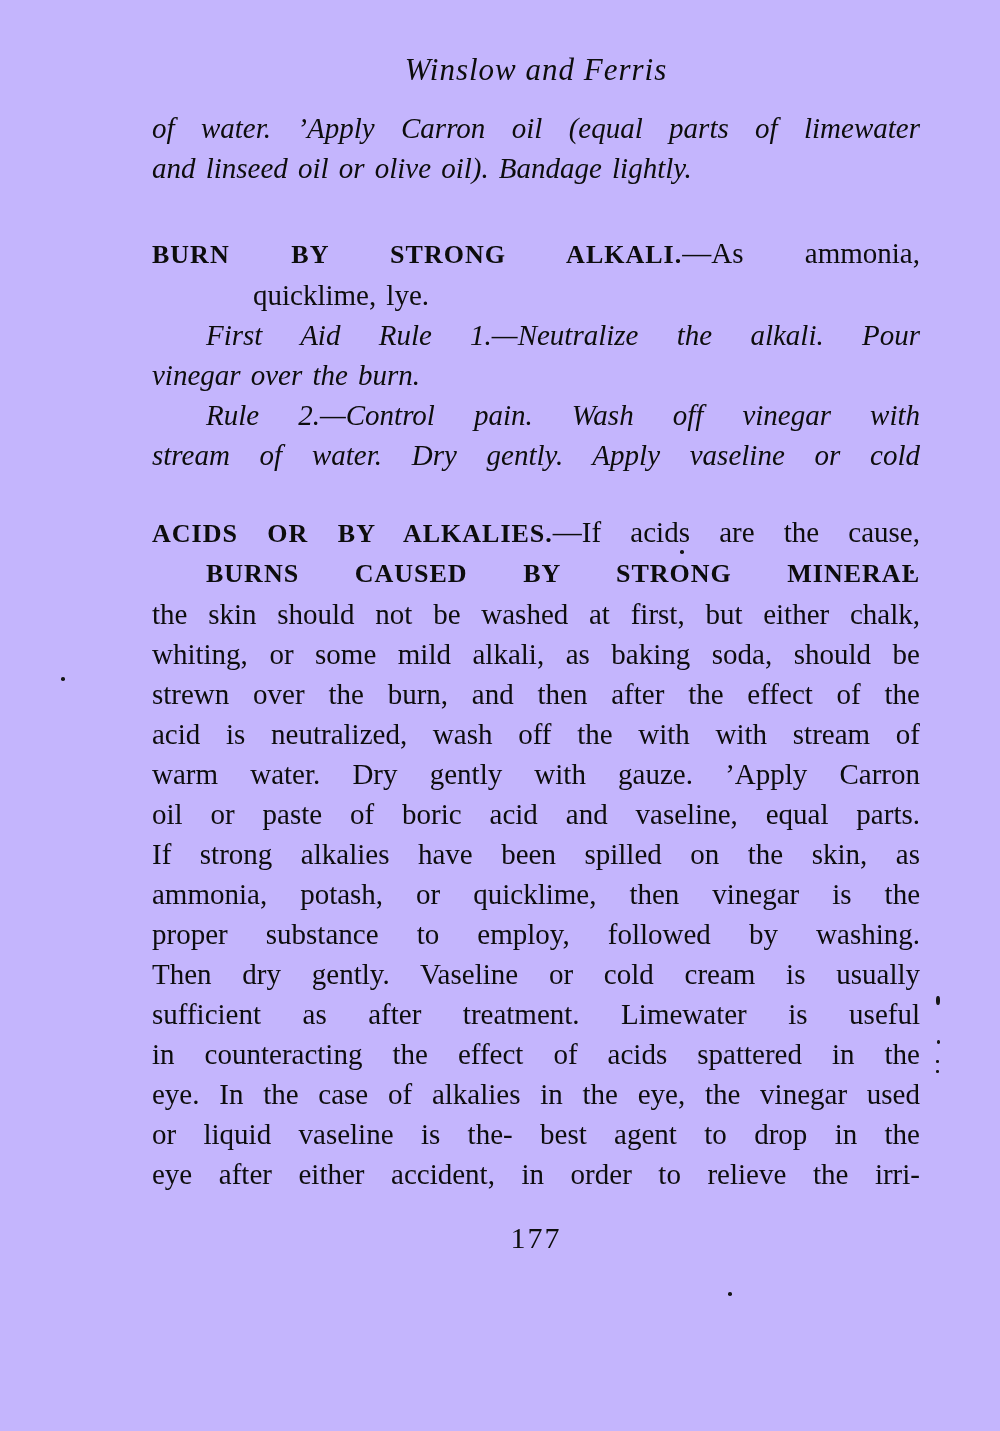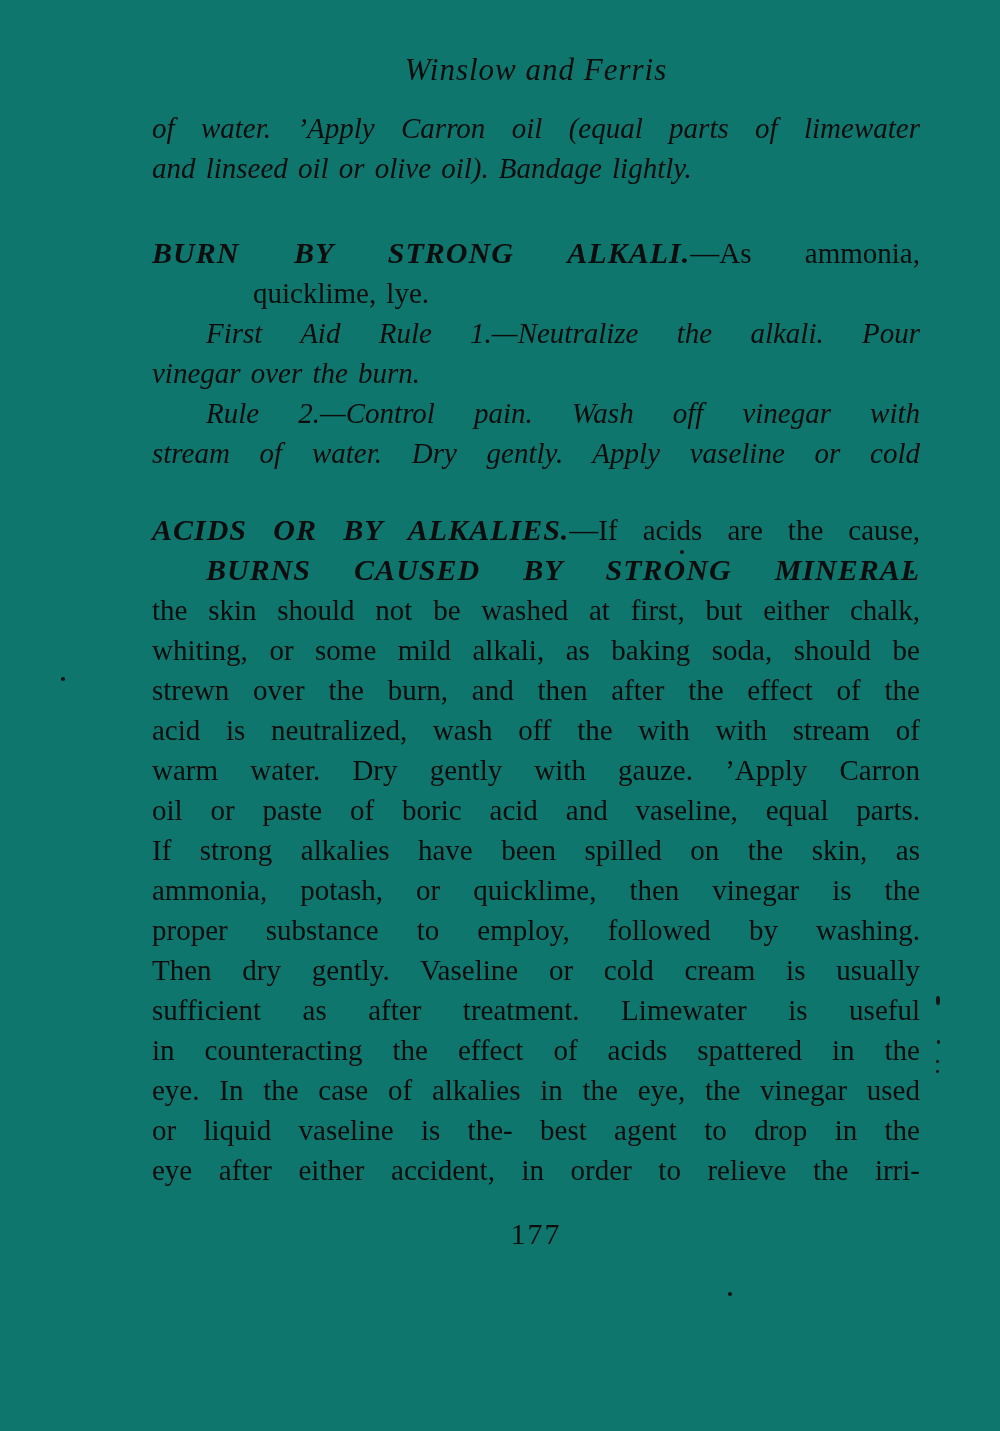"Winslow and Ferris" #page { background: #0f766e -> #c4b5fd }
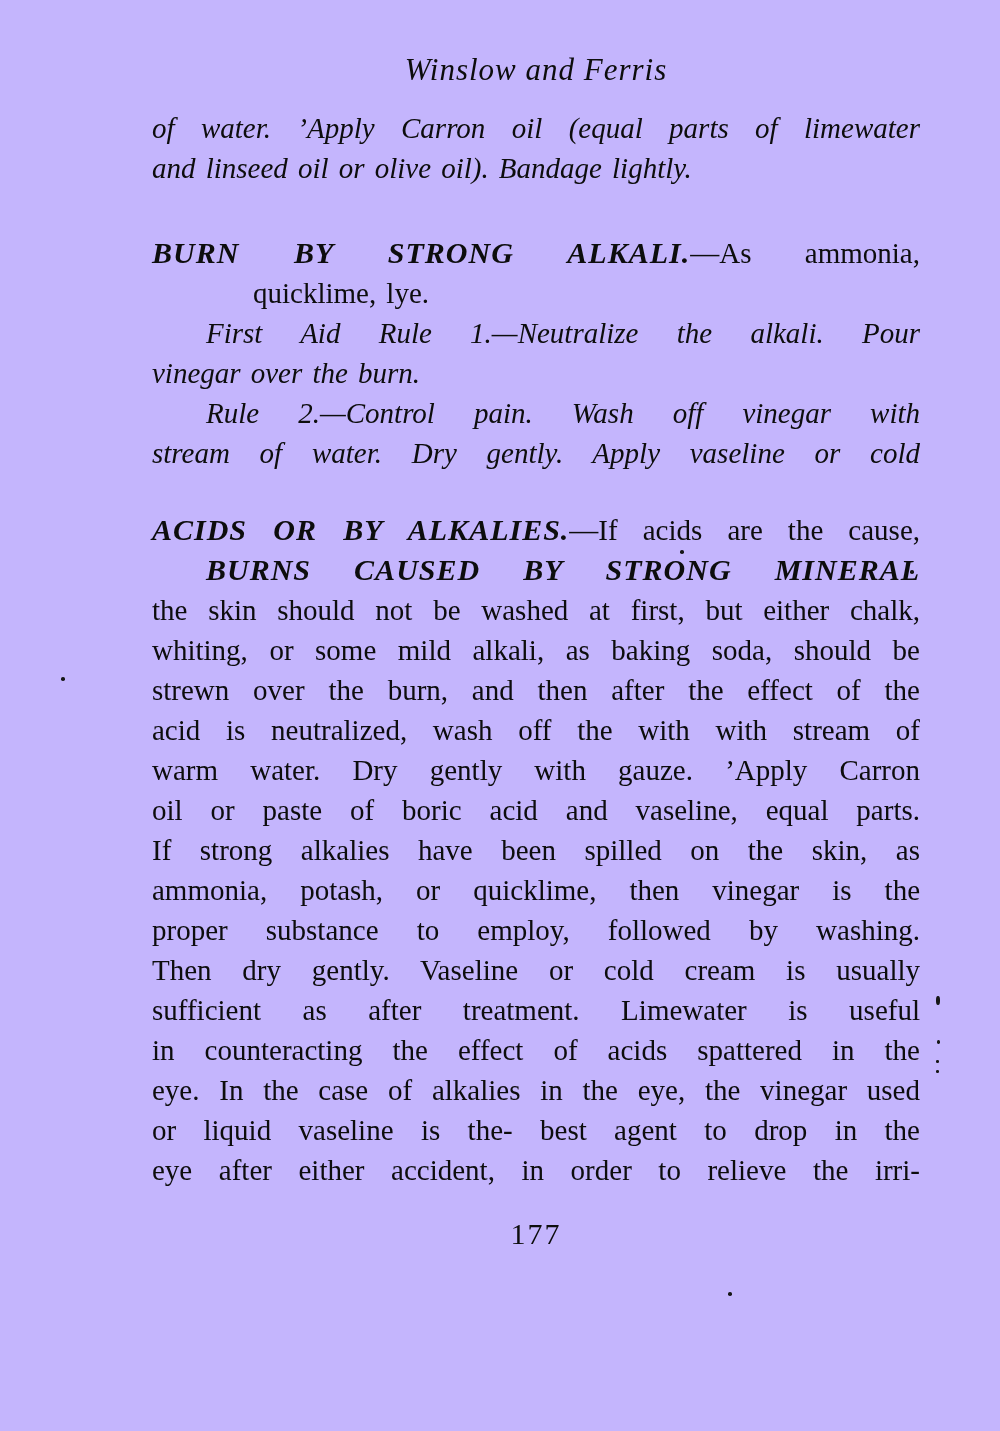"BURN BY STRONG ALKALI." .bold { font-size: 30px -> 26px; font-style: italic -> none }
